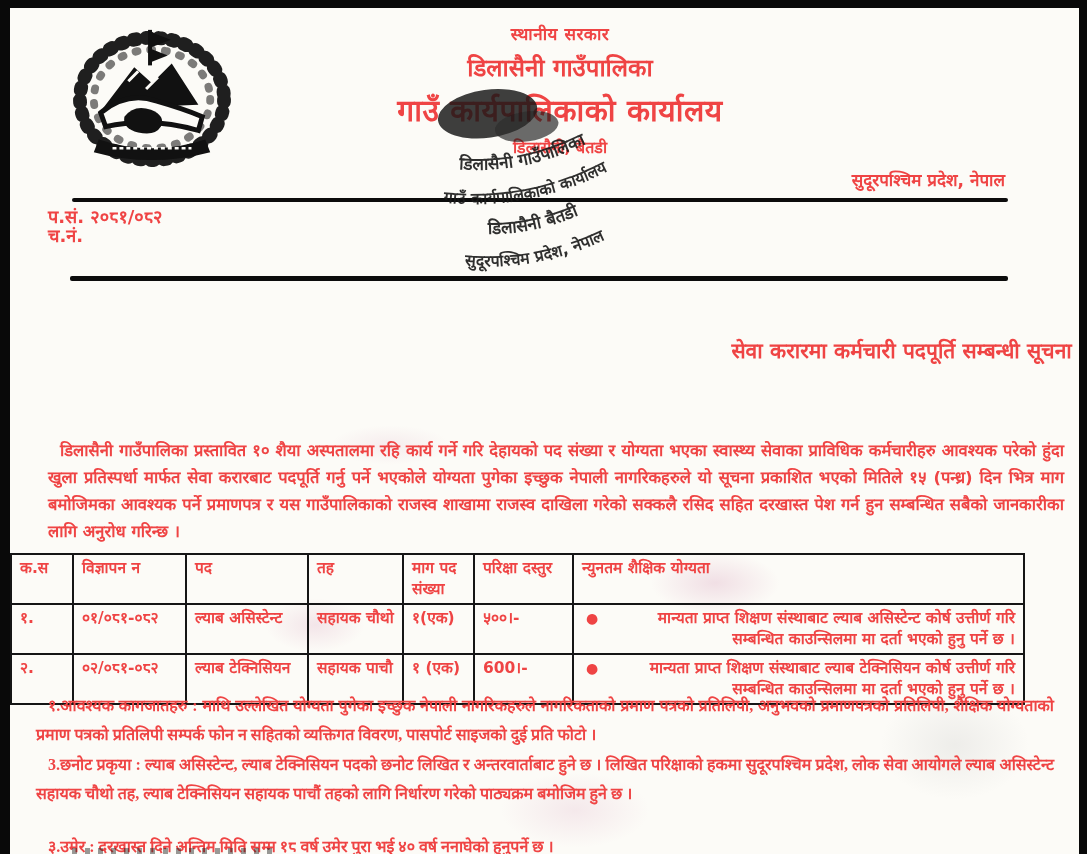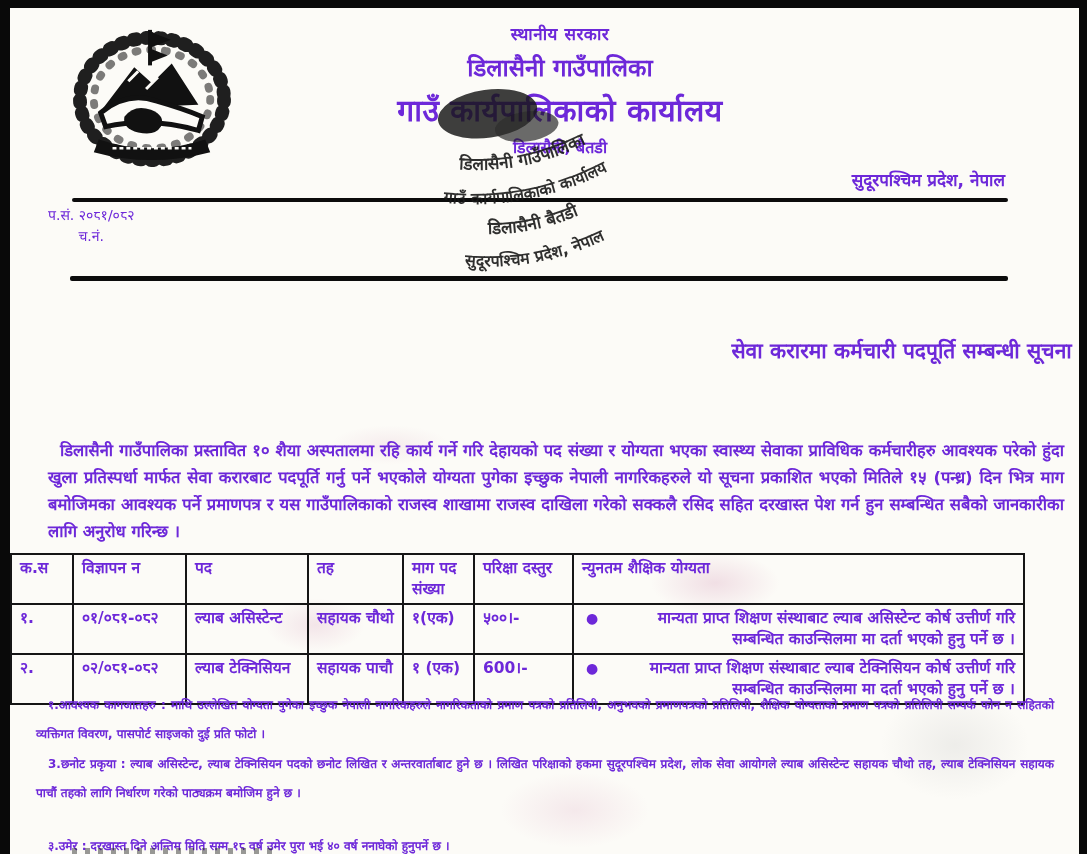"स्थानीय सरकार" .page { color: #6d28d9 -> #ef4444 }
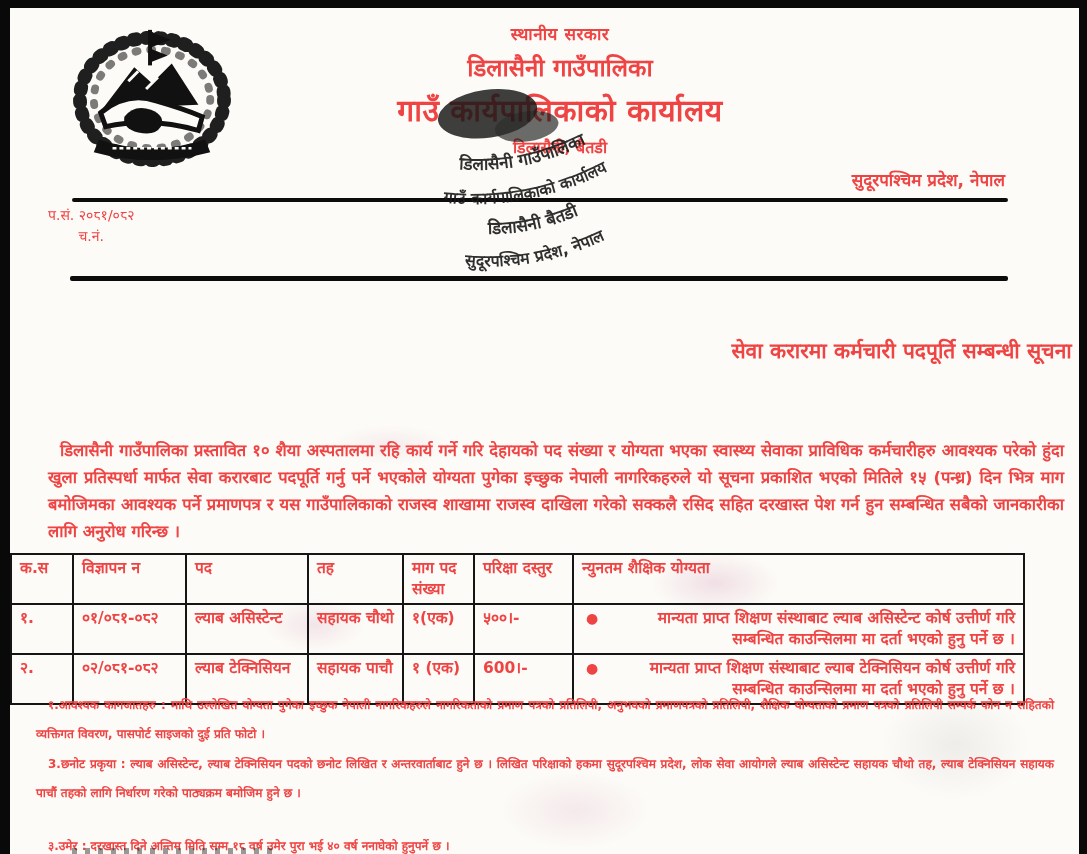"प.सं. २०८१/०८२" .ref-line { font-size: 14px -> 18px; font-weight: normal -> bold }
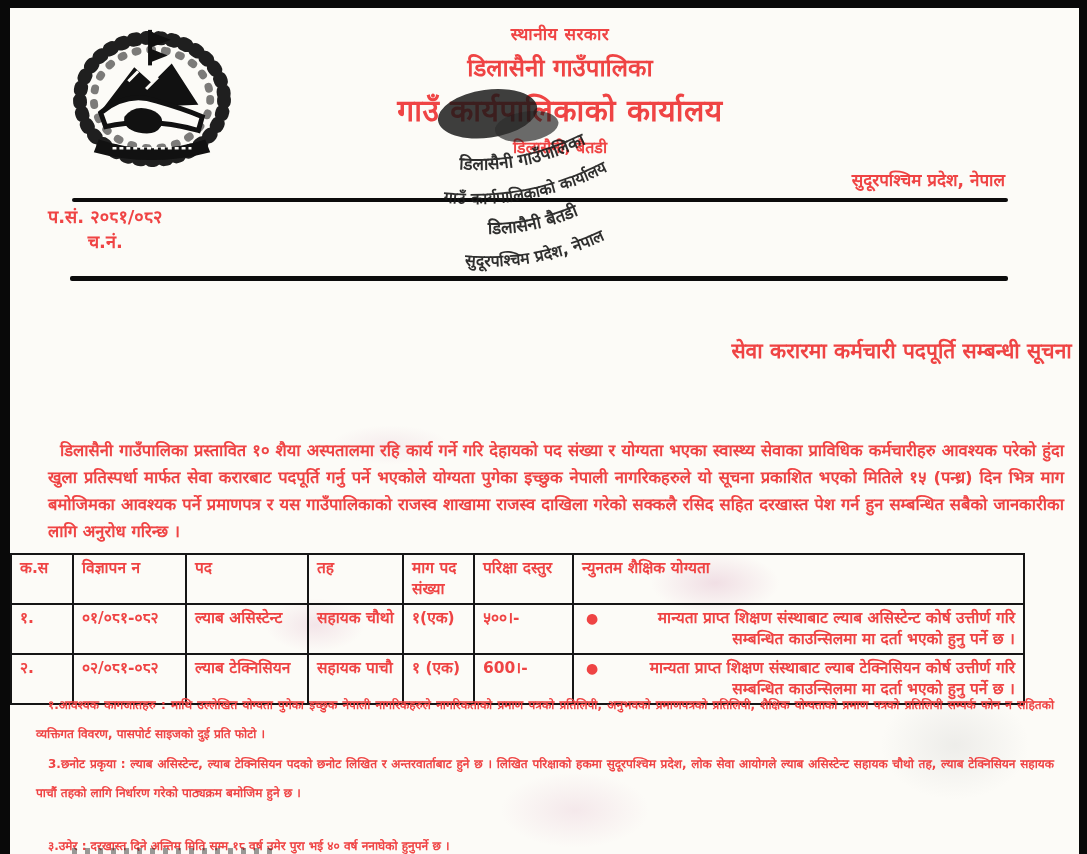"च.नं." .ref-line + .ref-line { margin-top: 7px -> 1px; text-align: center -> none }
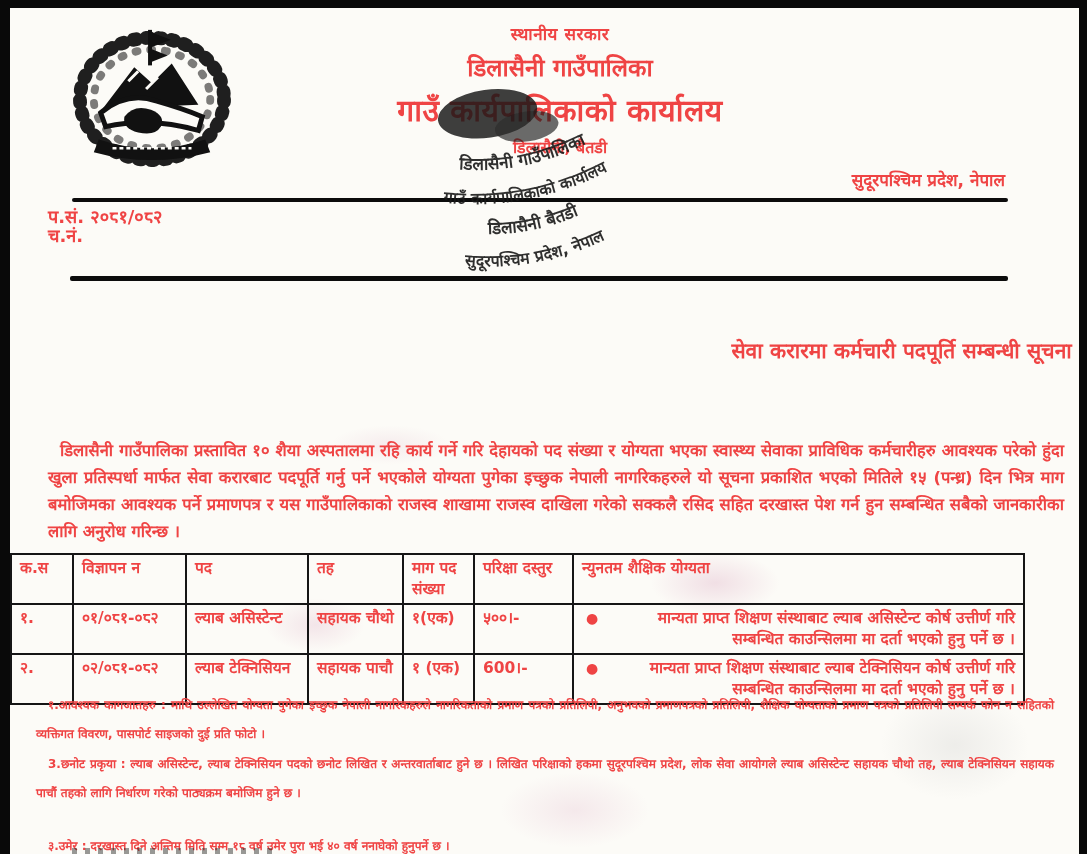"१.आवश्यक कागजातहरु : माथि उल्लेखित" .note { font-family: none -> Liberation Serif, serif; font-size: 12px -> 16px }
